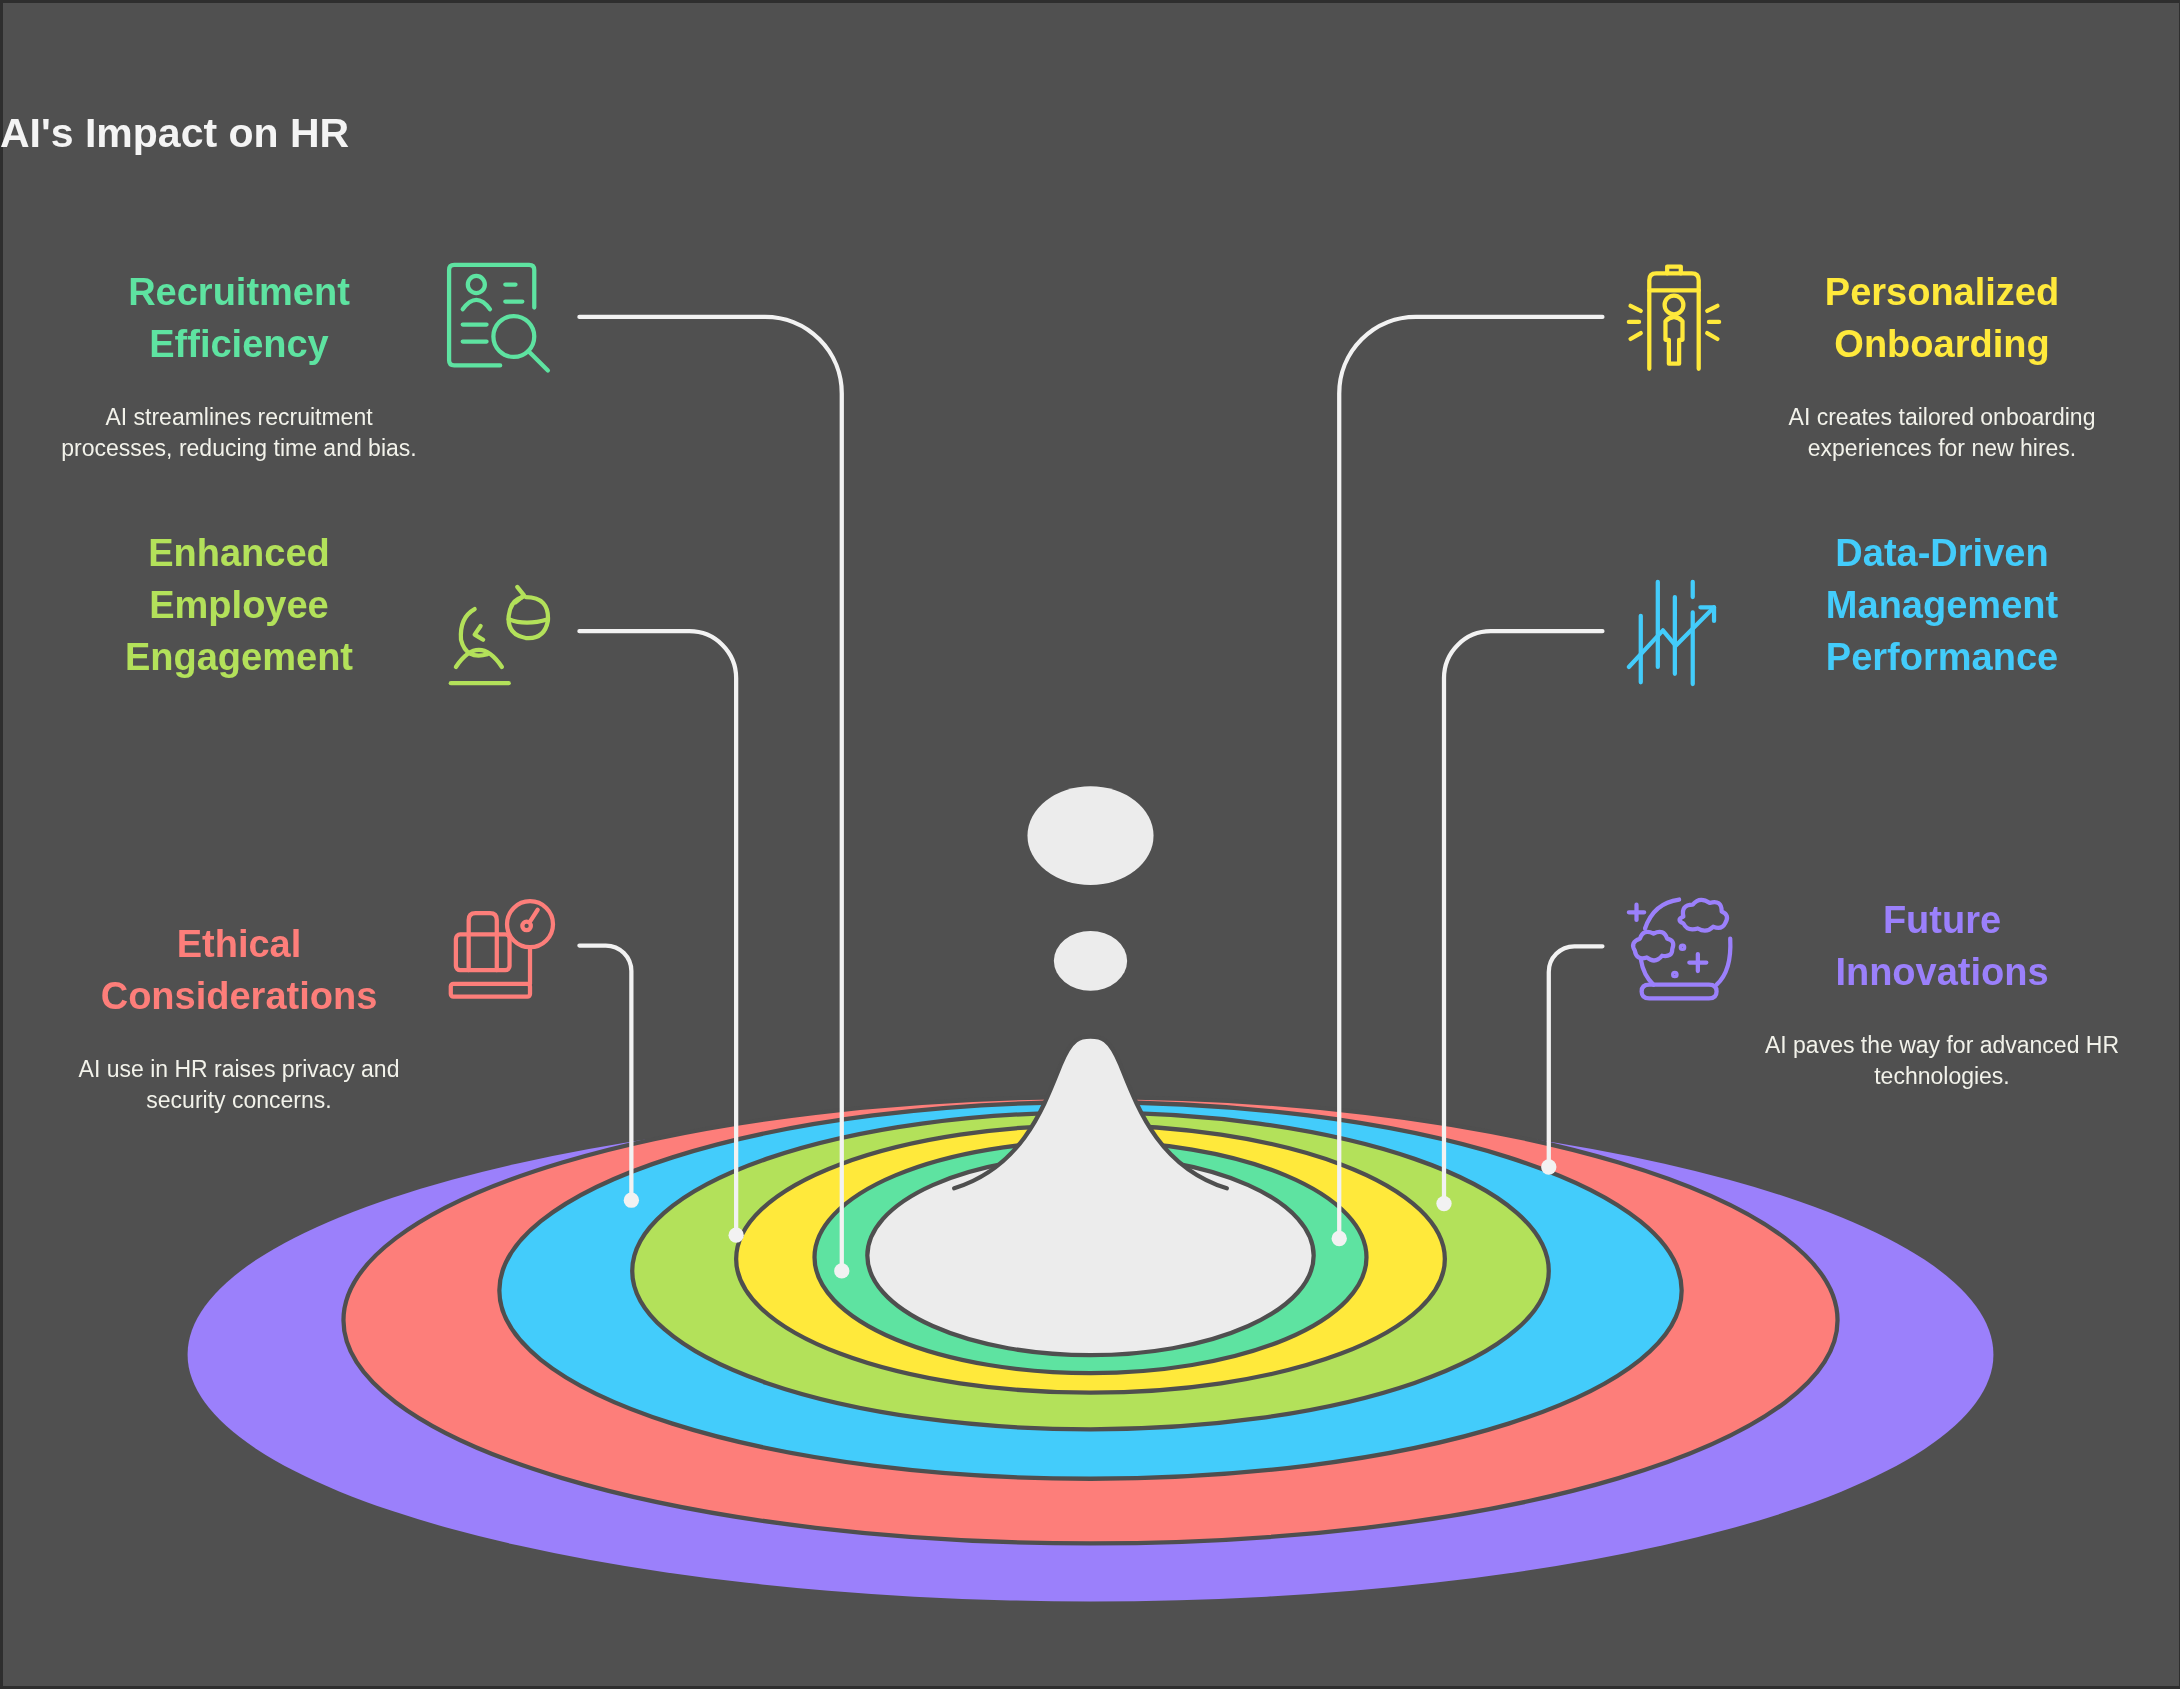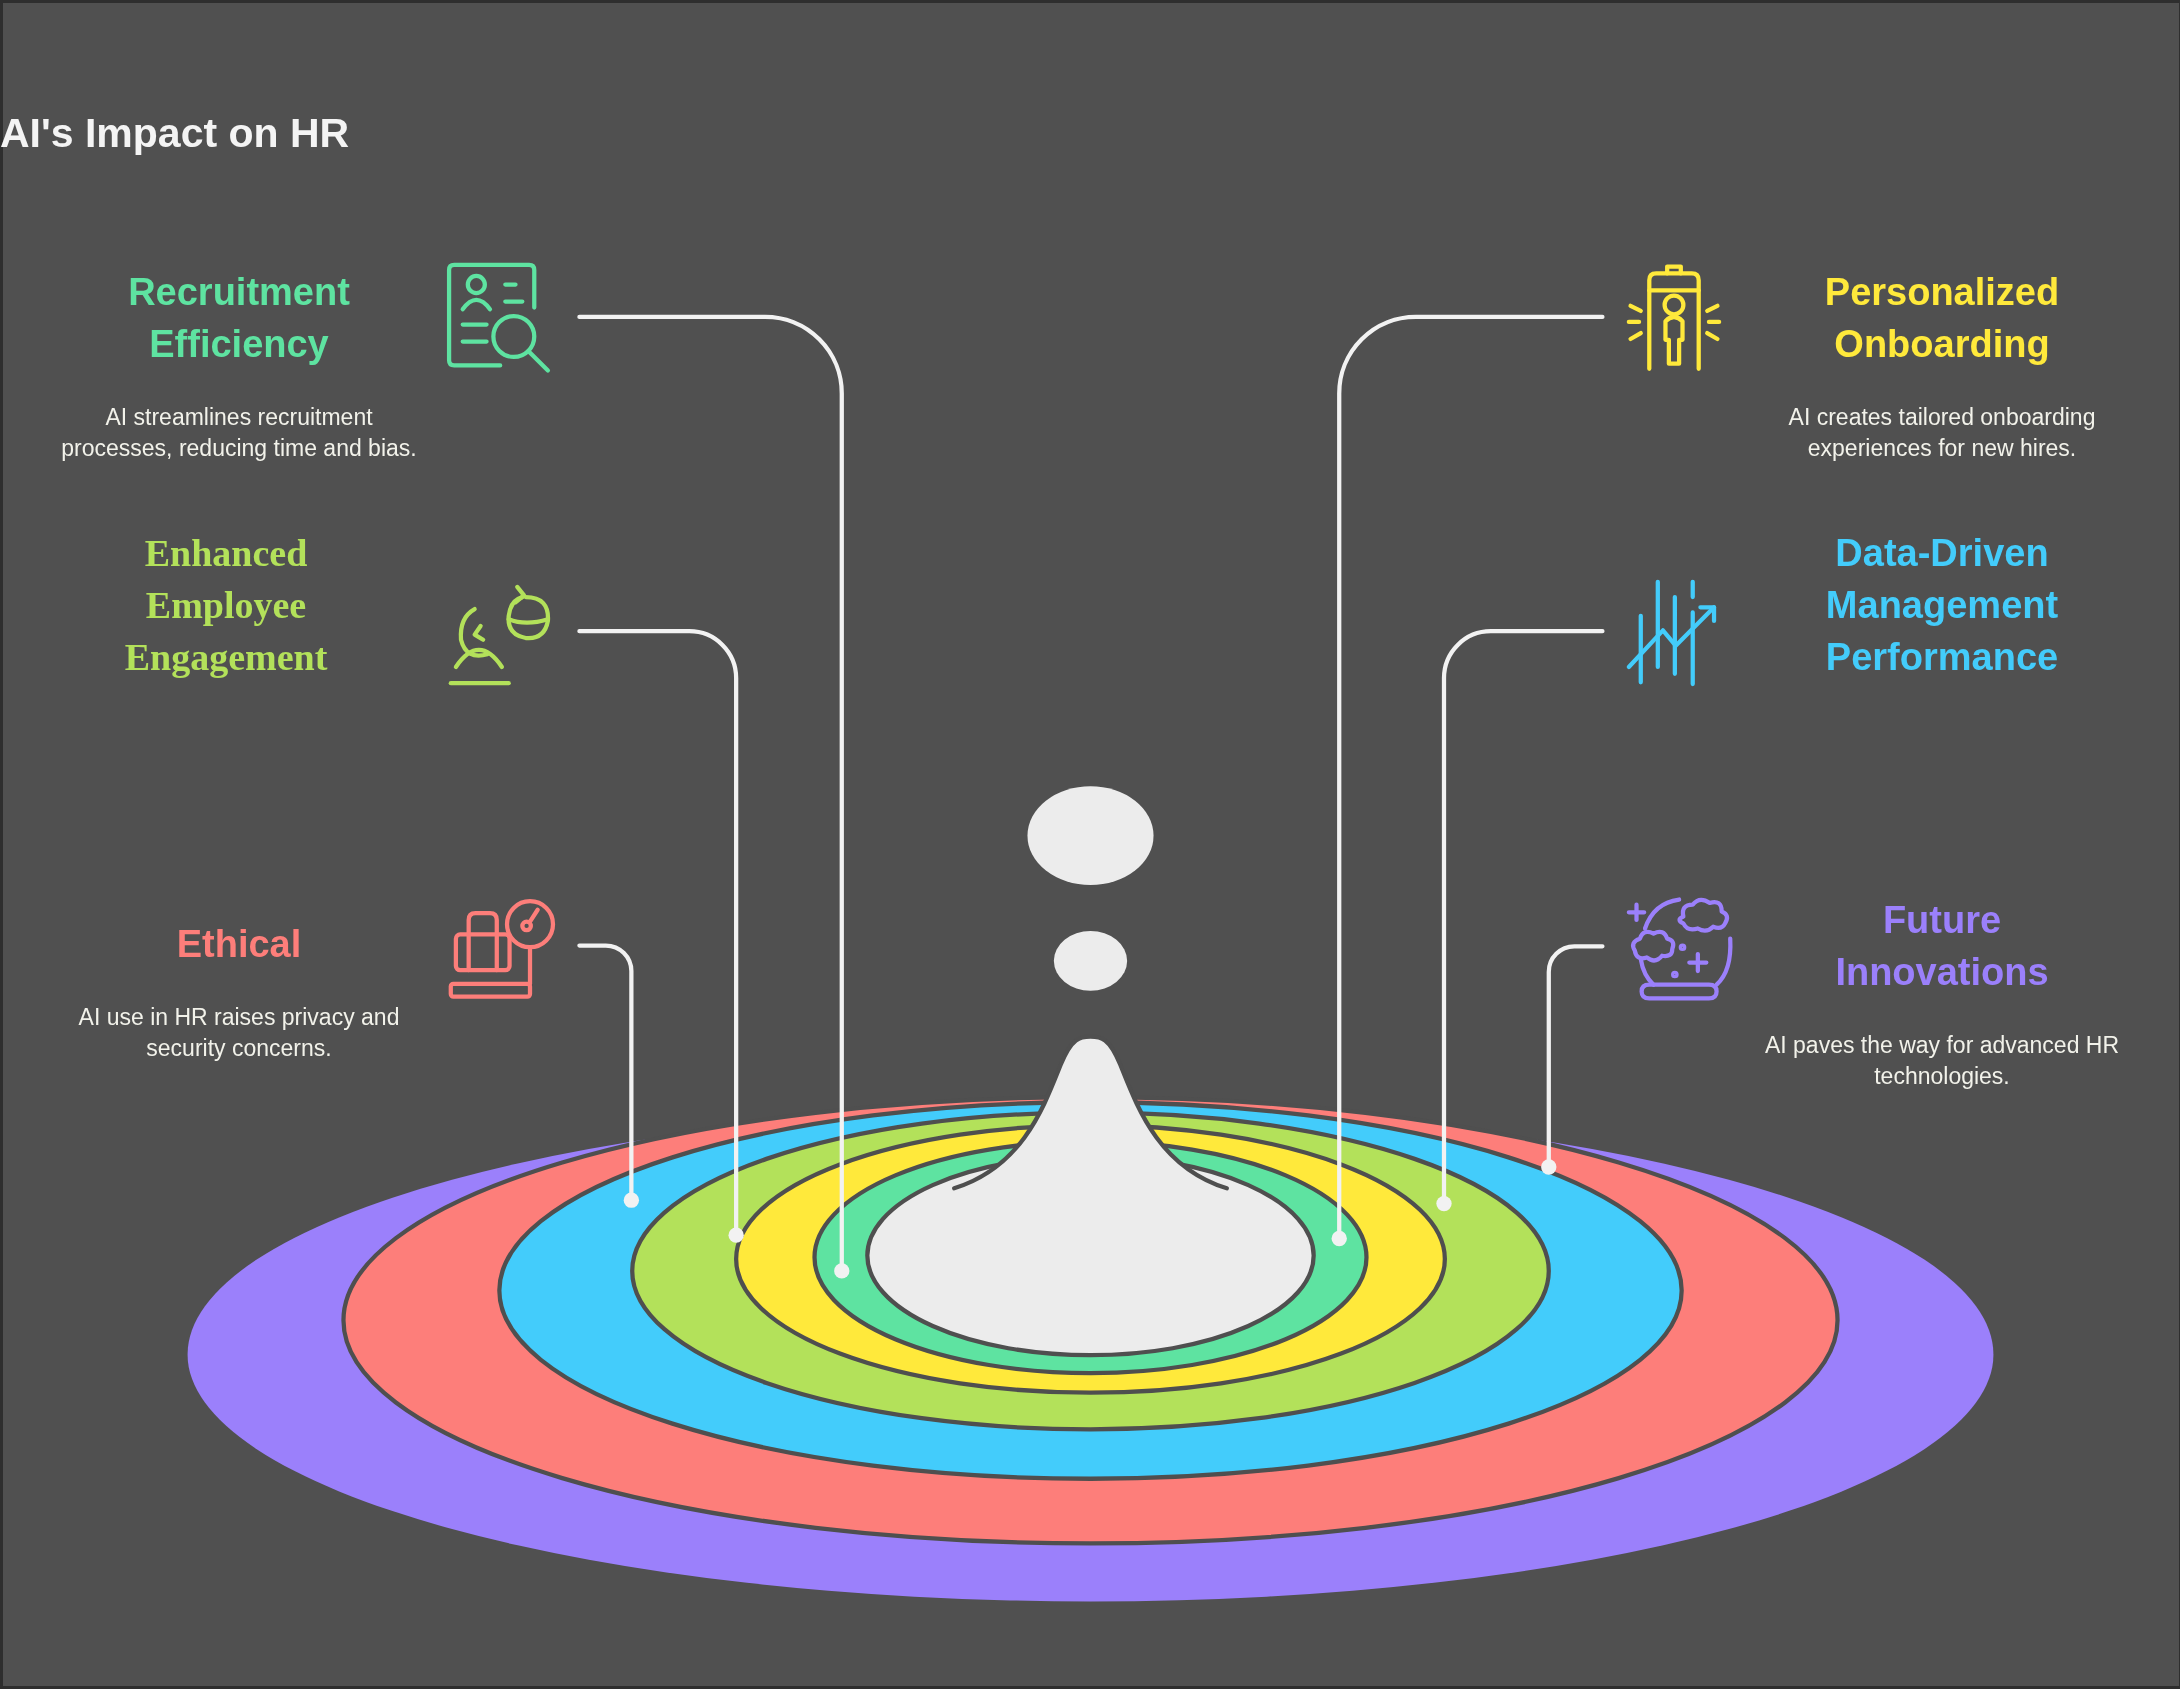"Enhanced" div.block { font-family: Liberation Serif, serif -> none; left: 47px -> 60px }
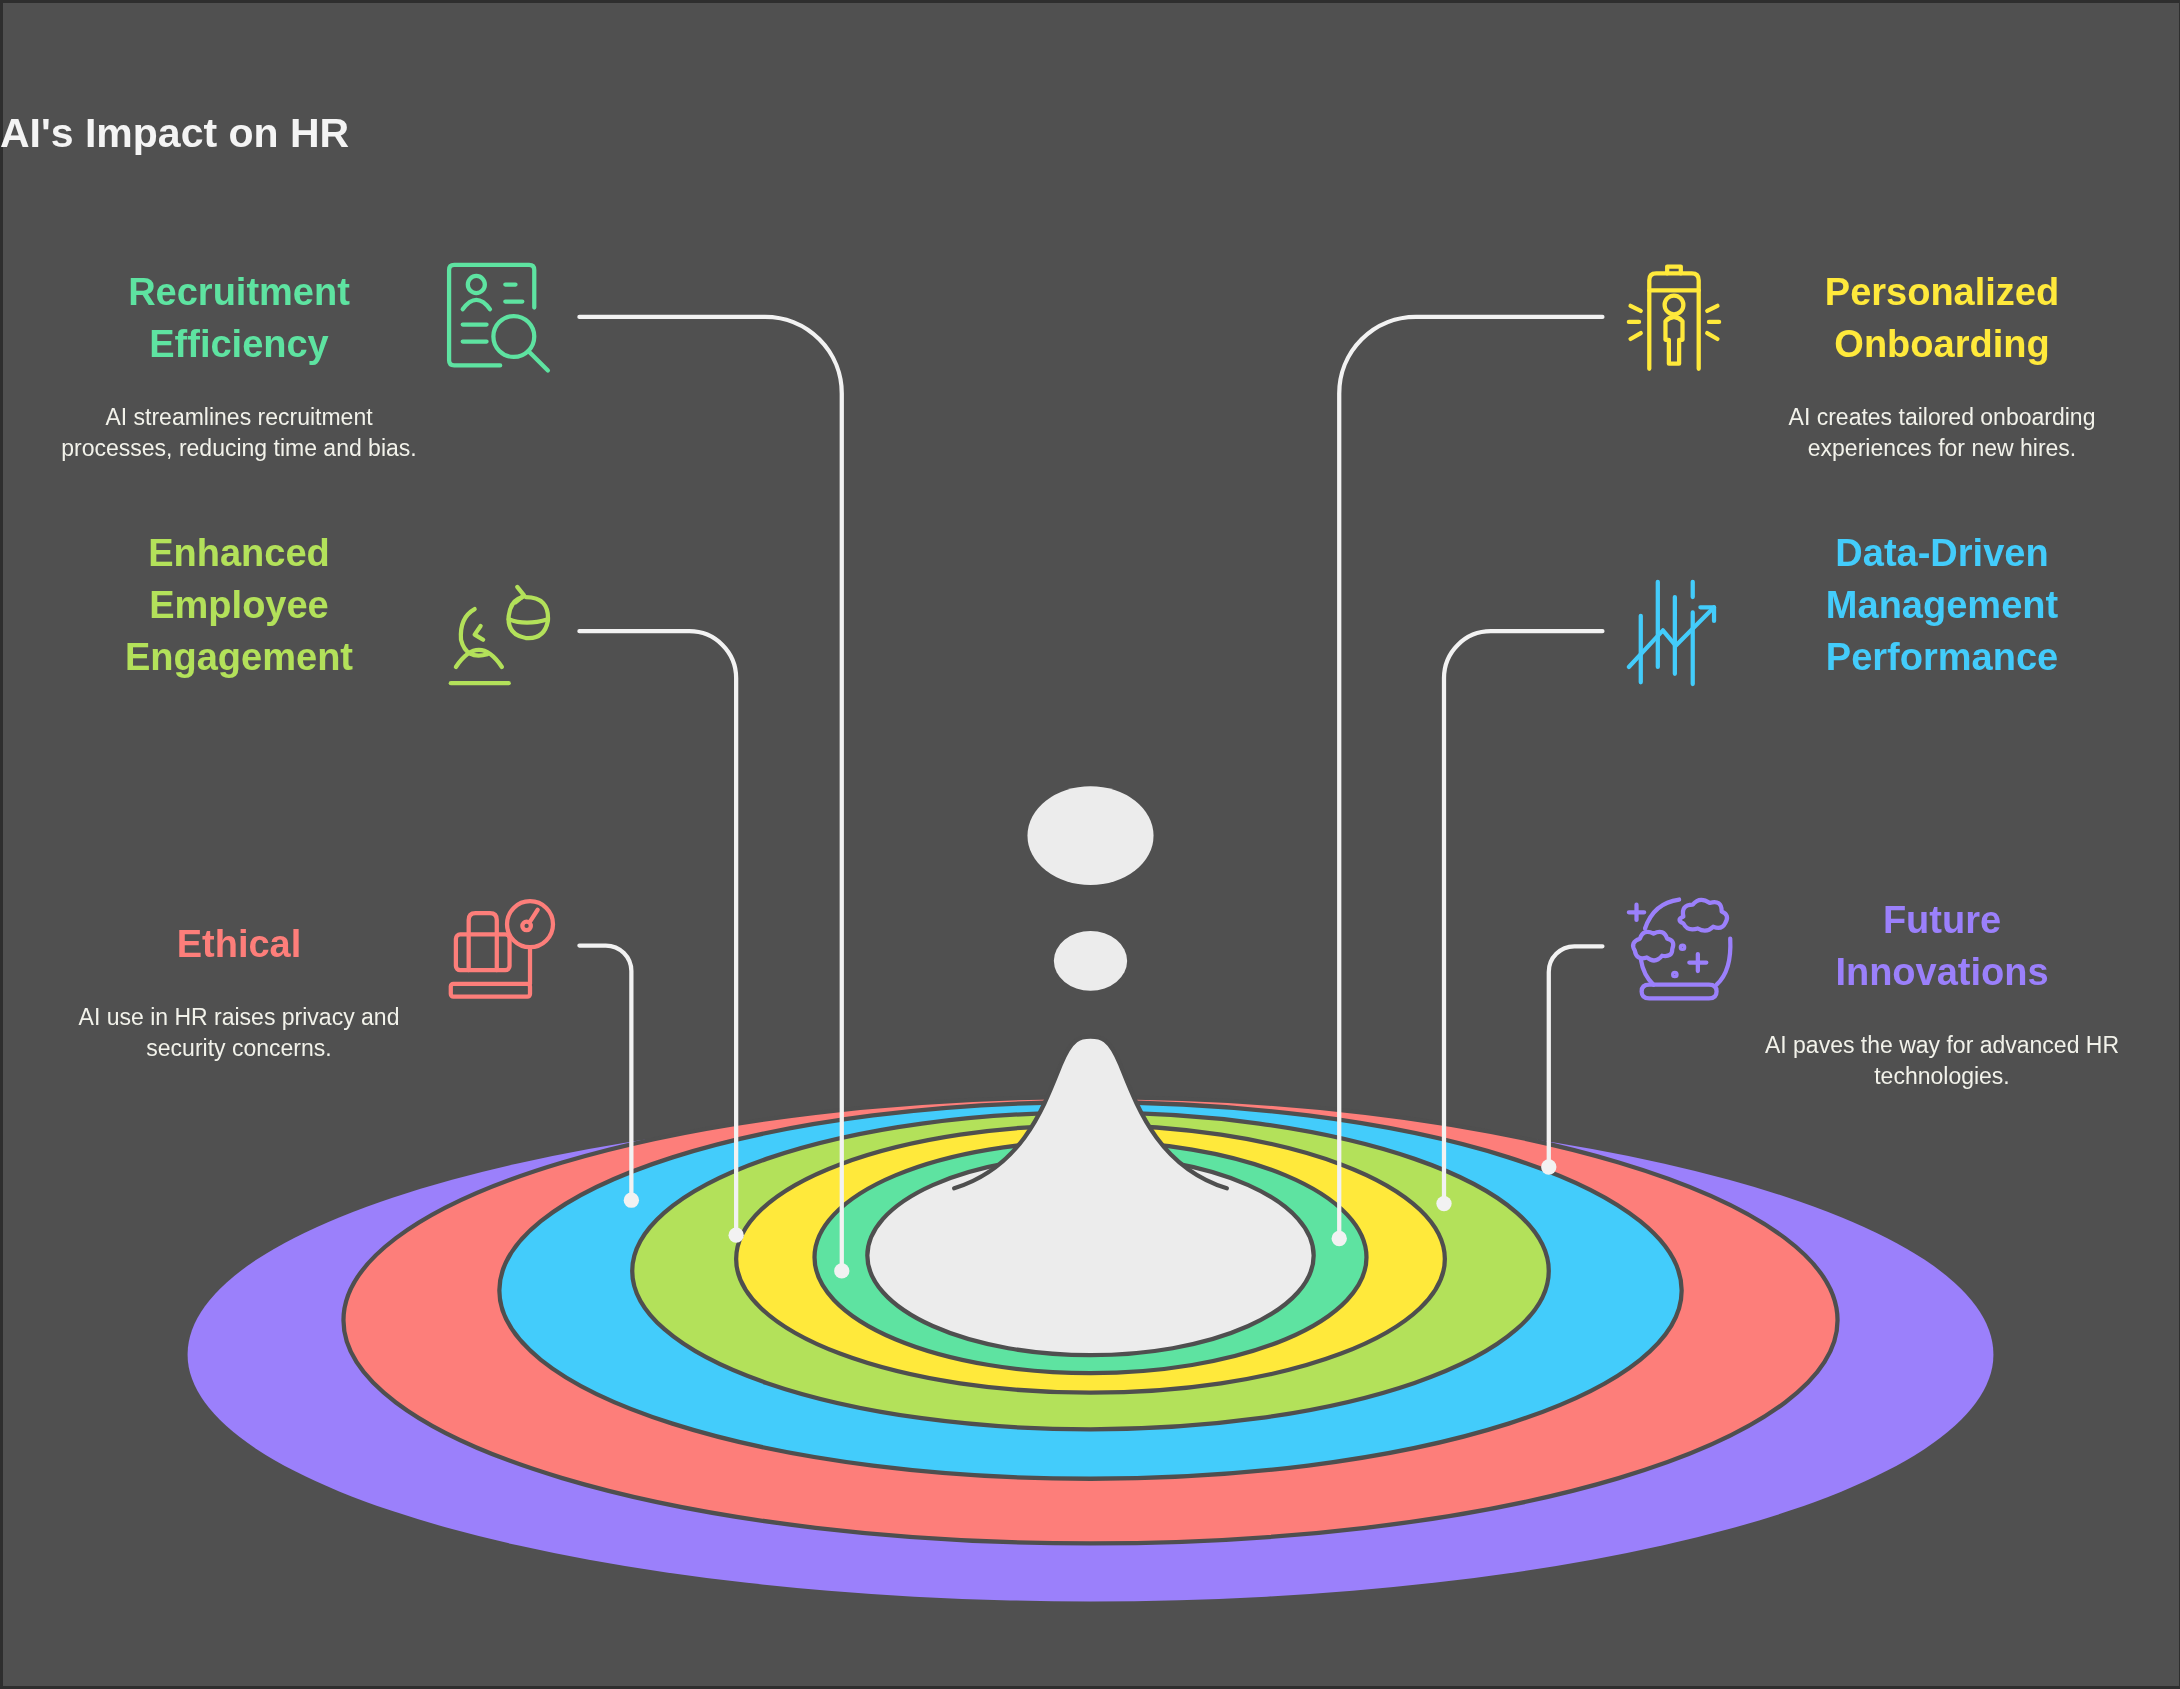"Considerations" div { html: none -> <div>Considerations</div> }
